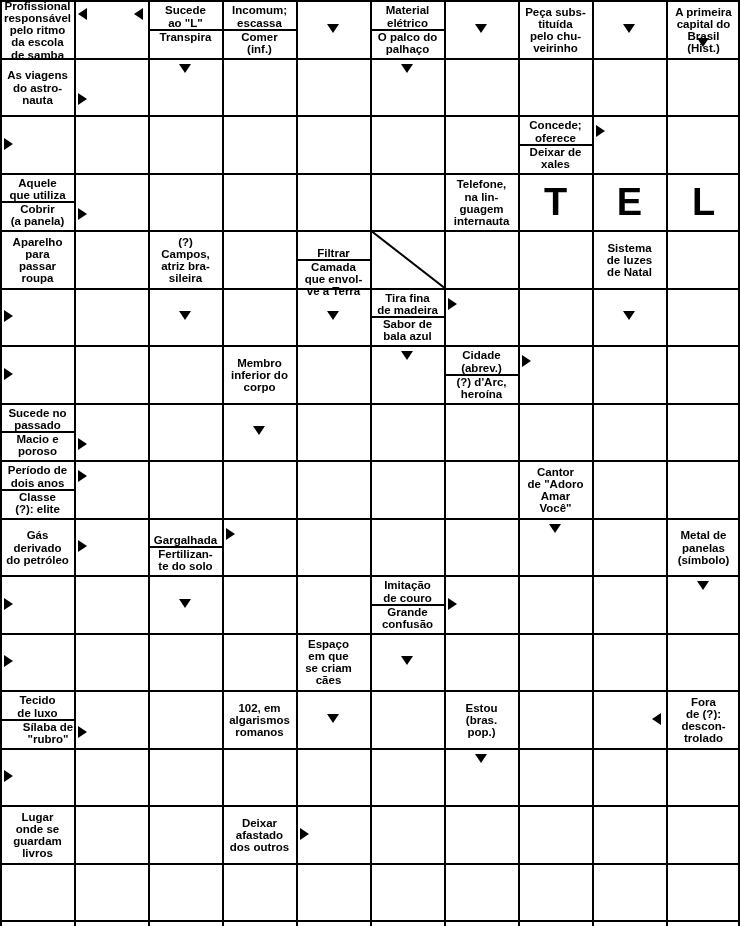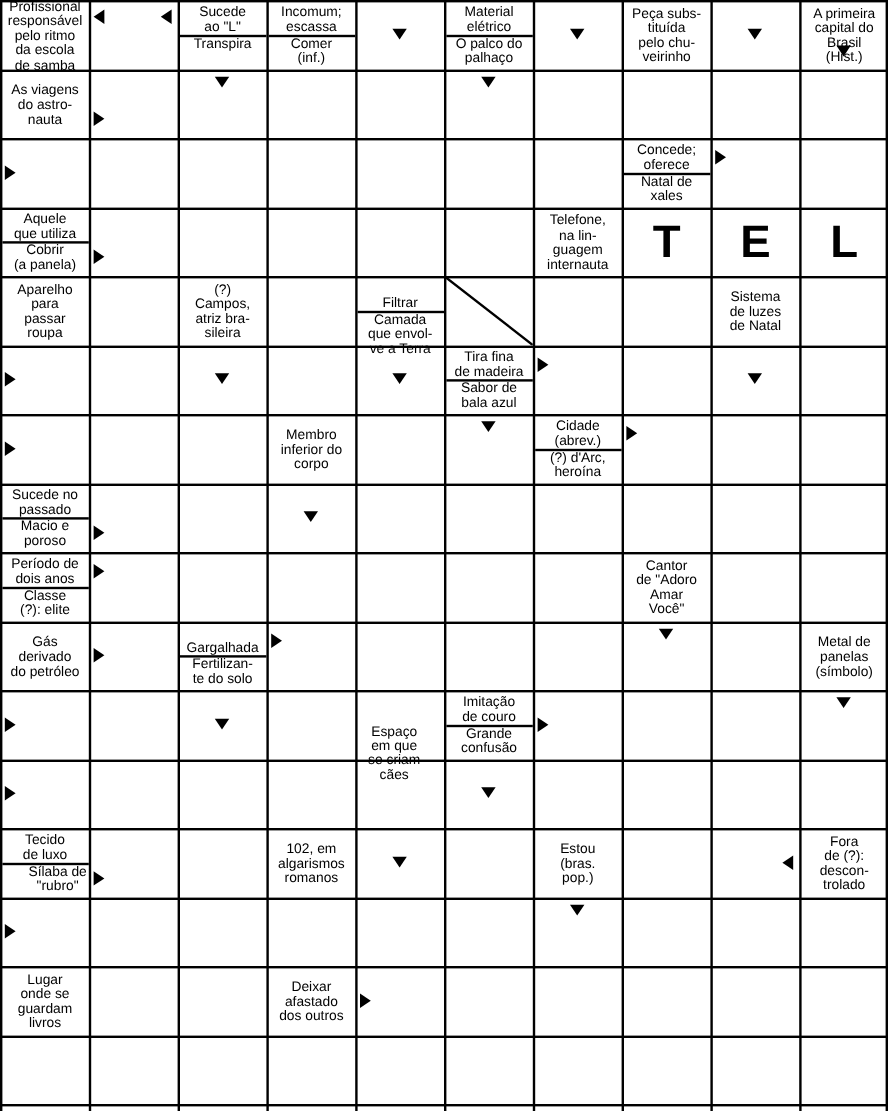"Profissional" .clue { font-weight: normal -> bold }
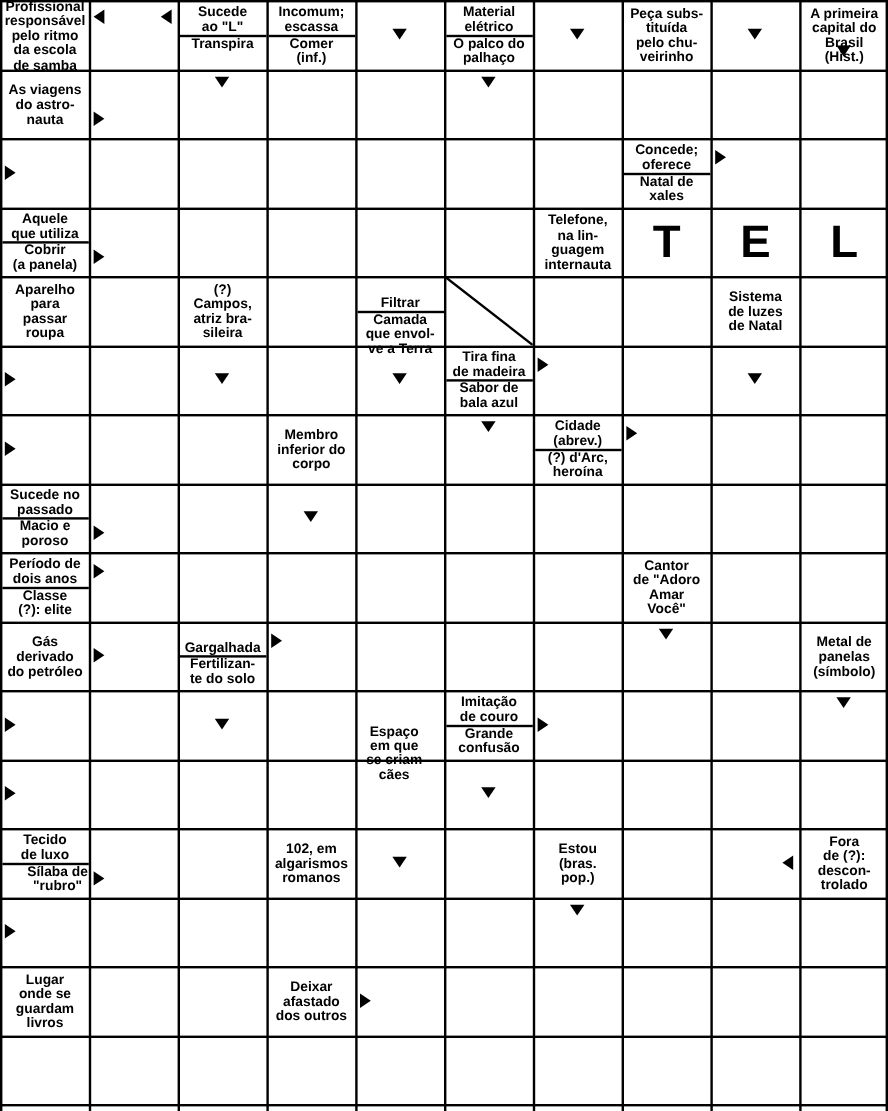"Natal de" div.clue { text: Natal -> Deixar }
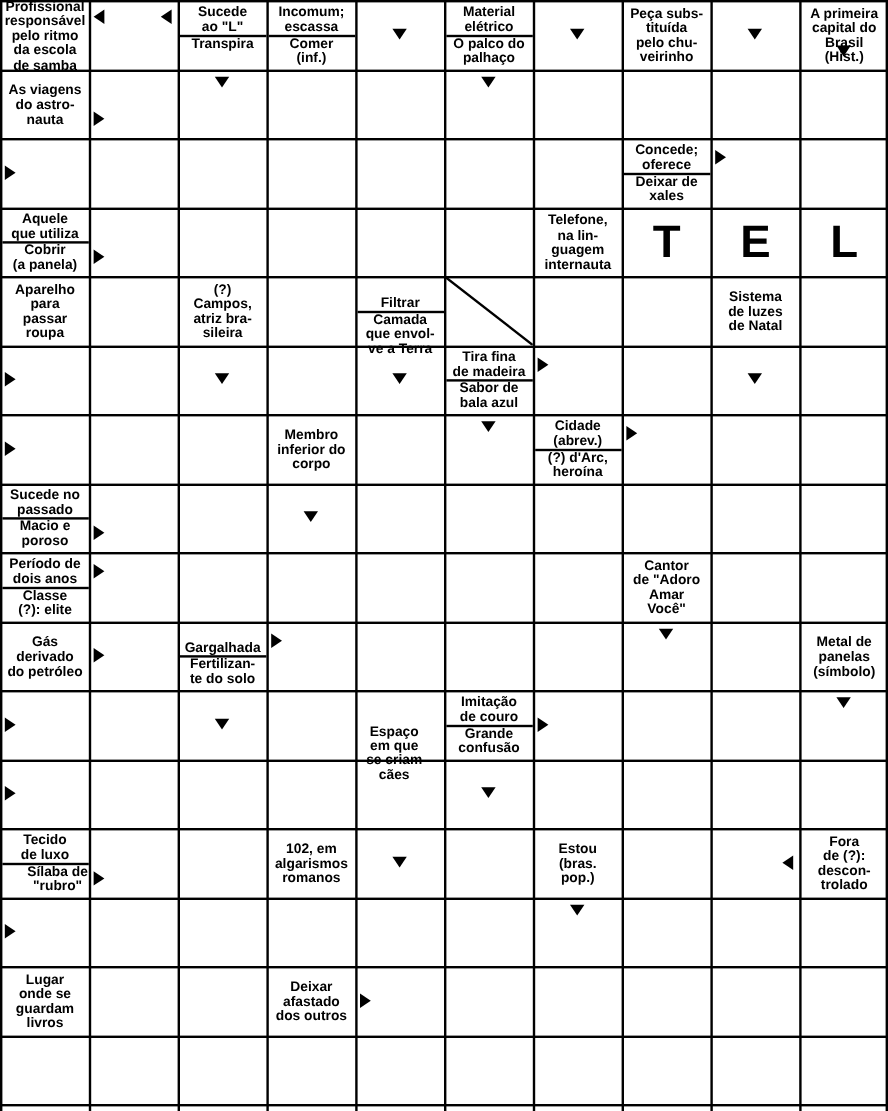"Espaço" div.clue { top: 600px -> 634px }
